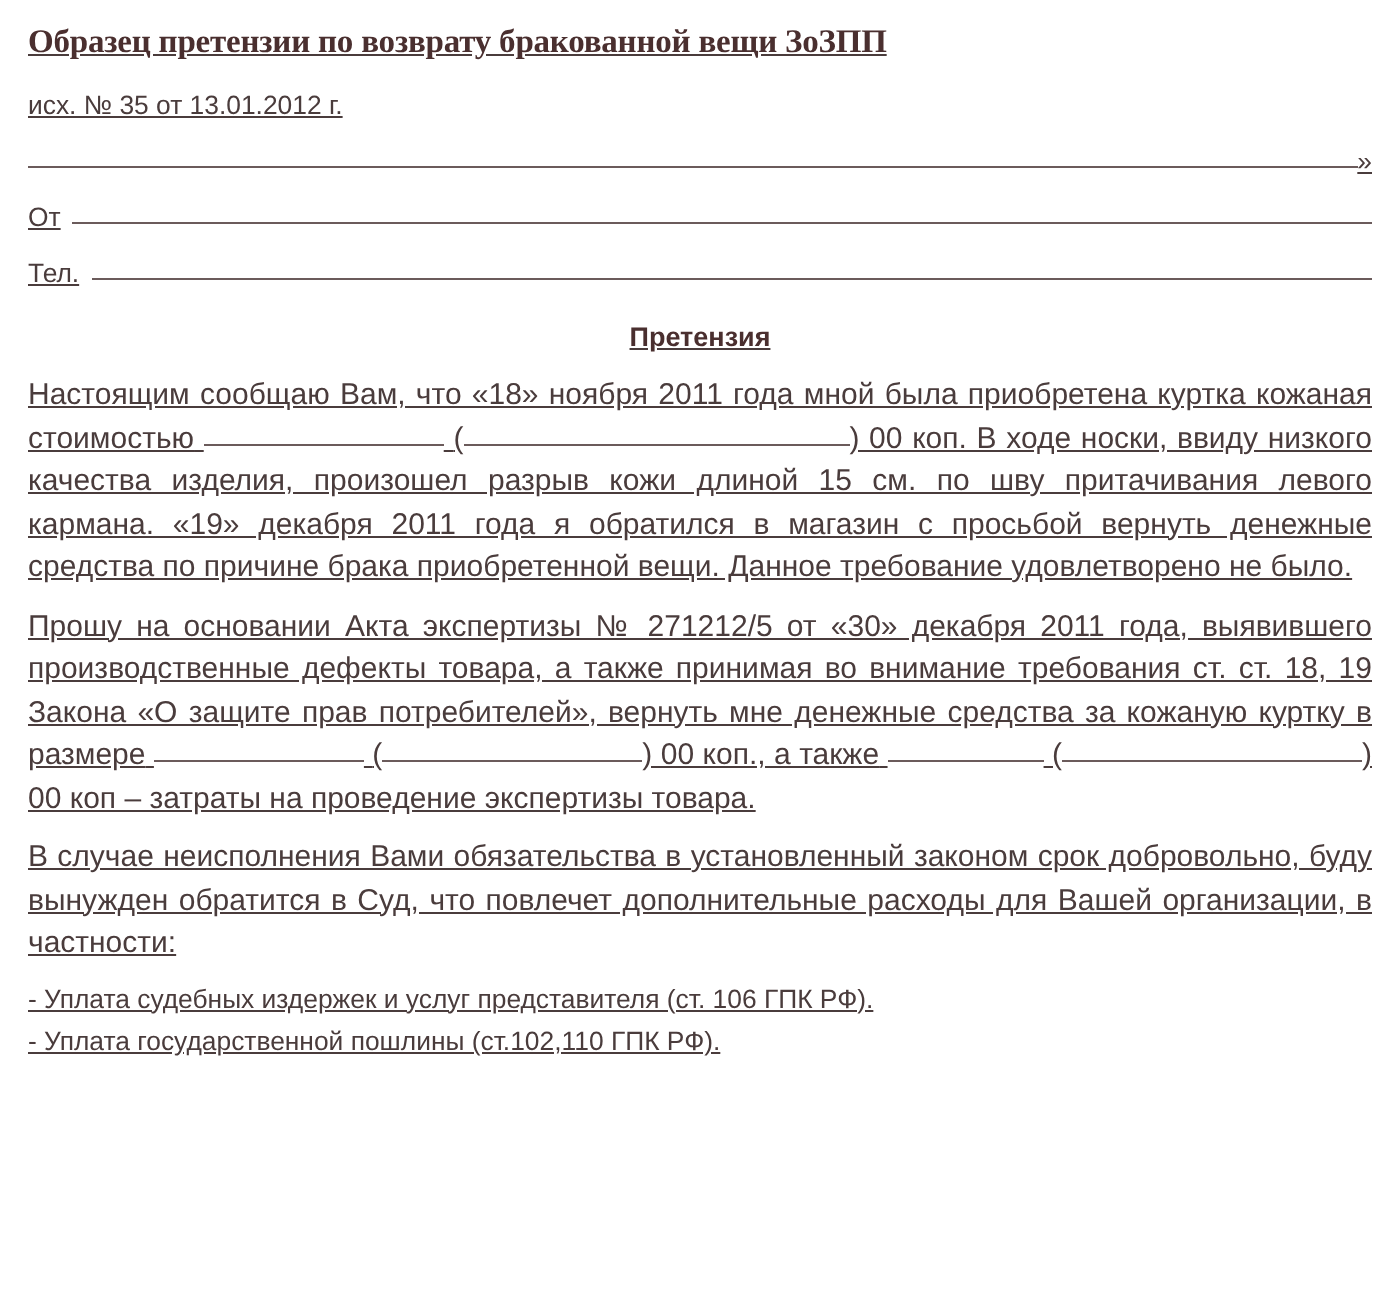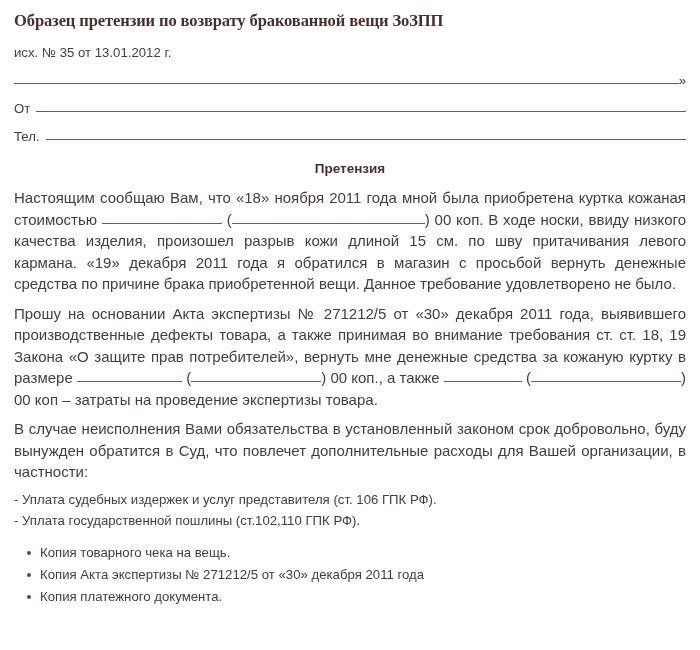"Образец претензии по возврату" .page { text-decoration: none -> underline }
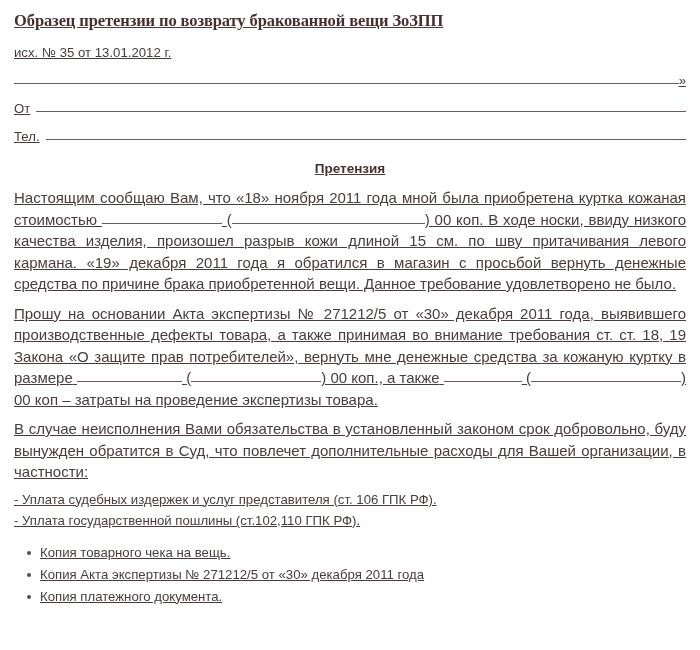"Копия товарного чека на вещь." ul.bullets { html: <ul> <li>Копия товарного чека на вещь.</li> <li>Копия Акта экспертизы № 271212/5 от «30» декабря 2011 года</li> <li>Копия платежного документа.</li> </ul> -> none }
